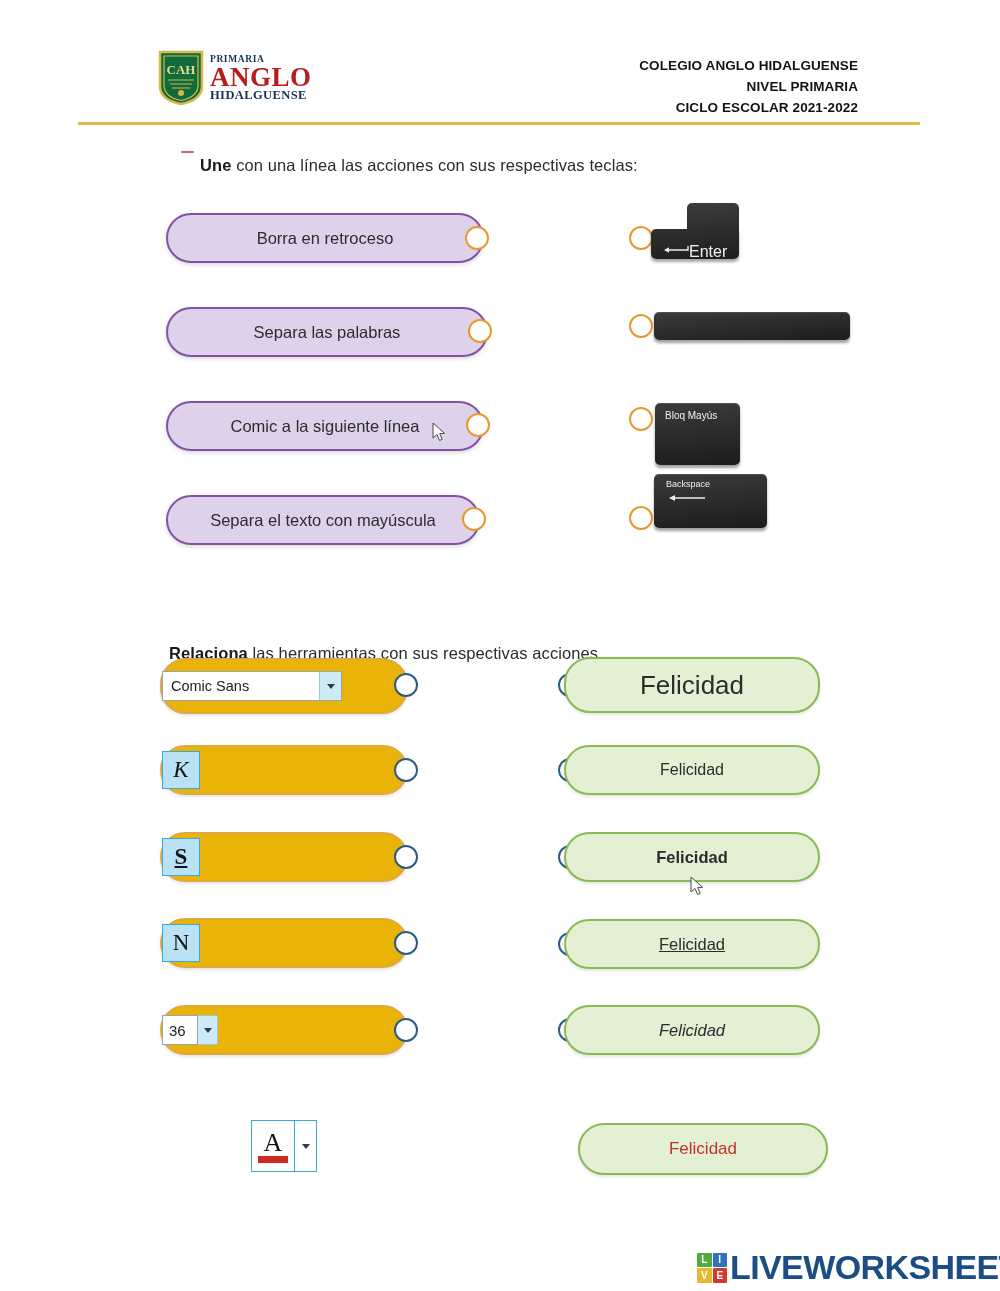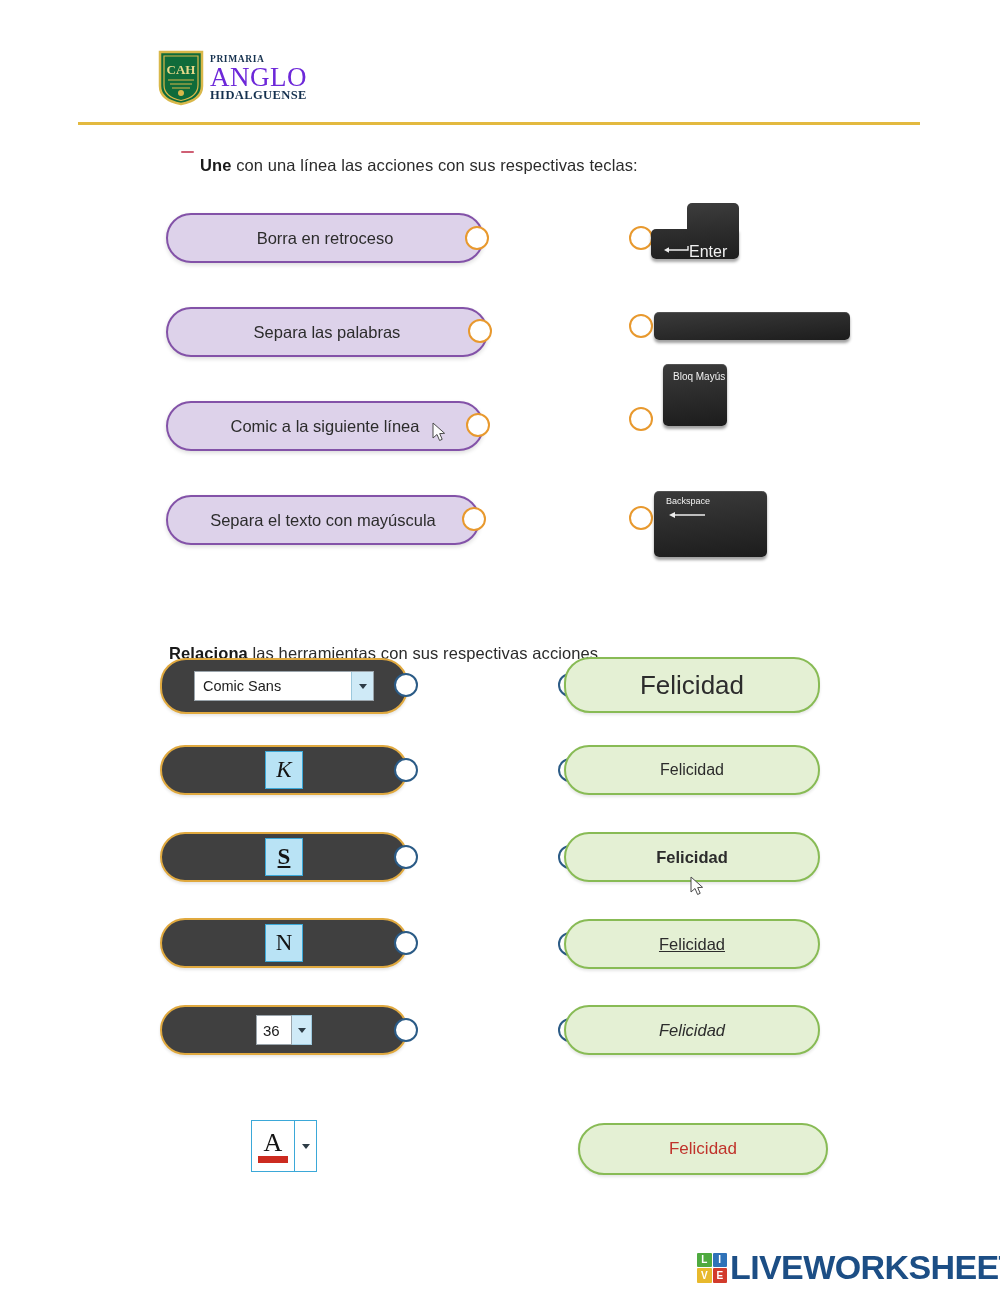"ANGLO" .logo-anglo { color: #6d28d9 -> #b91c1c; font-weight: 400 -> 700 }
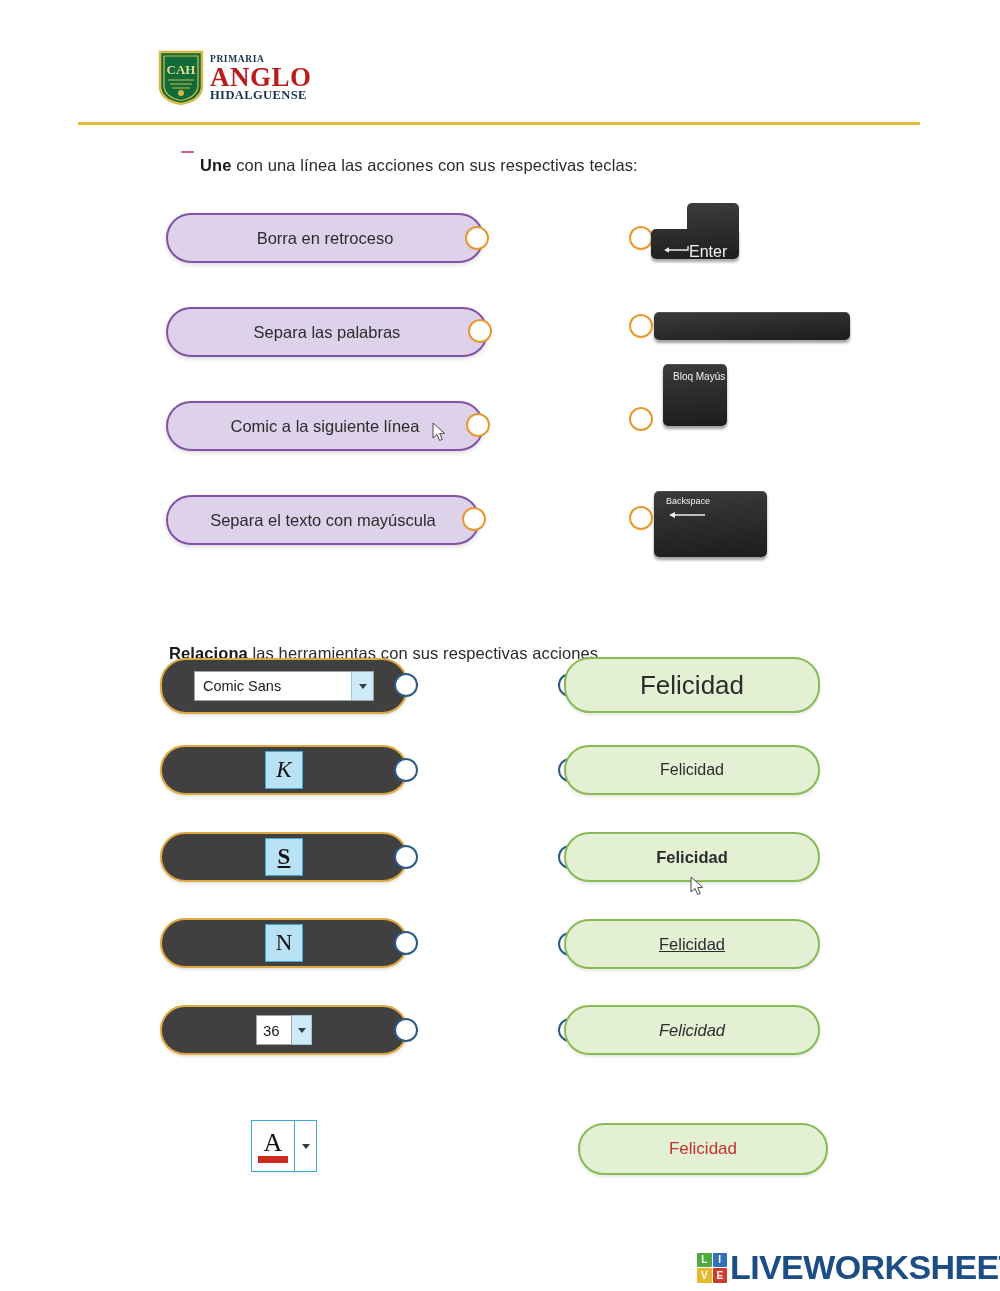"COLEGIO ANGLO HIDALGUENSE" div.school-block { html: none -> <div> <div>COLEGIO ANGLO HIDALGUENSE</div> <div>NIVEL PRIMARIA</div> <div>CICLO ESCOLAR 2021-2022</div> </div> }
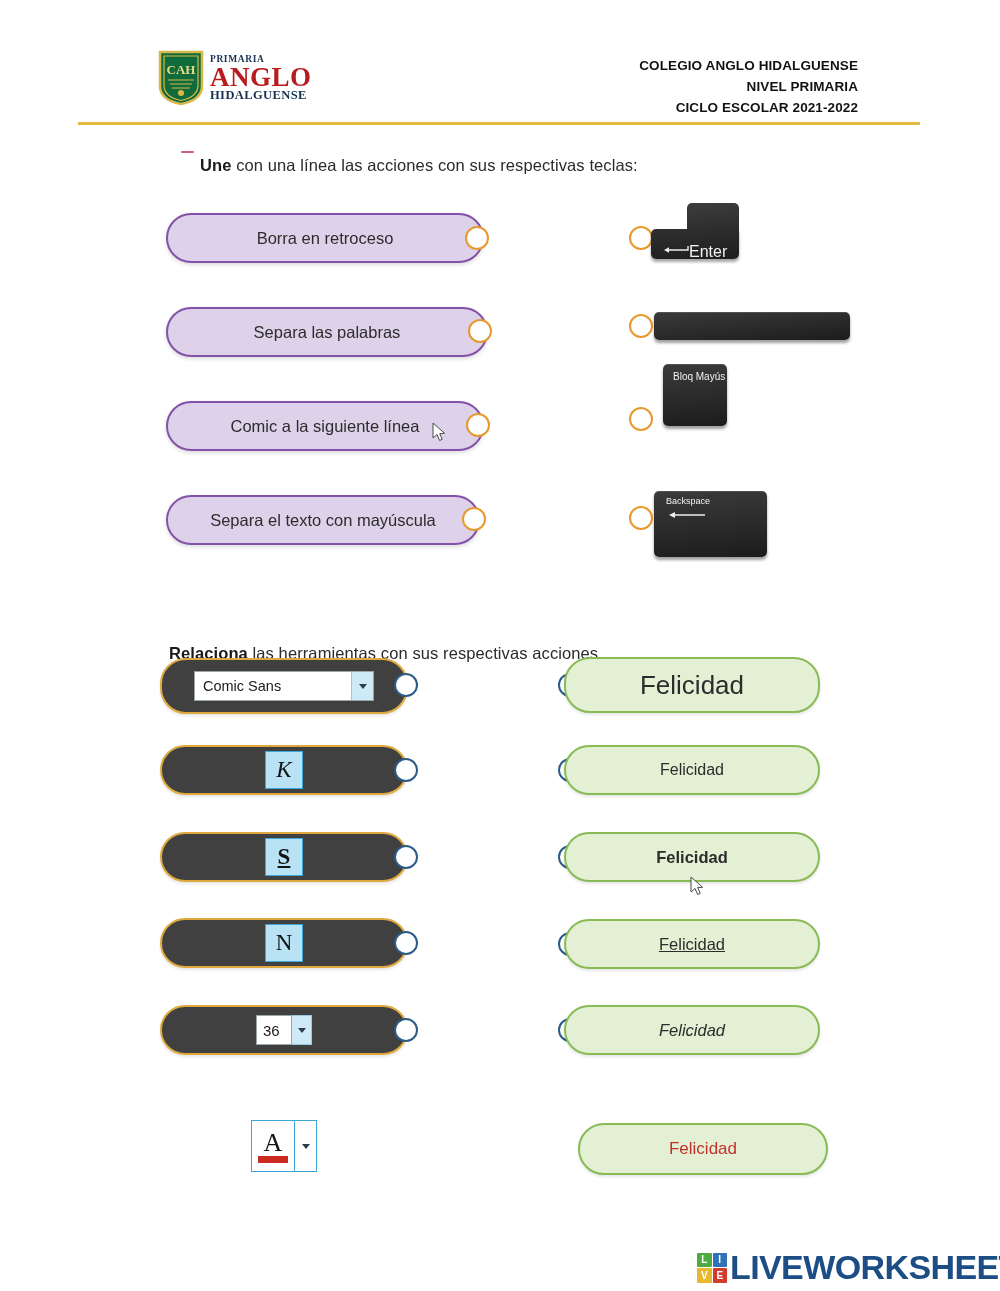"Bloq Mayús" div.key { margin-left: 8px -> none; top: 364px -> 403px; width: 64px -> 85px }
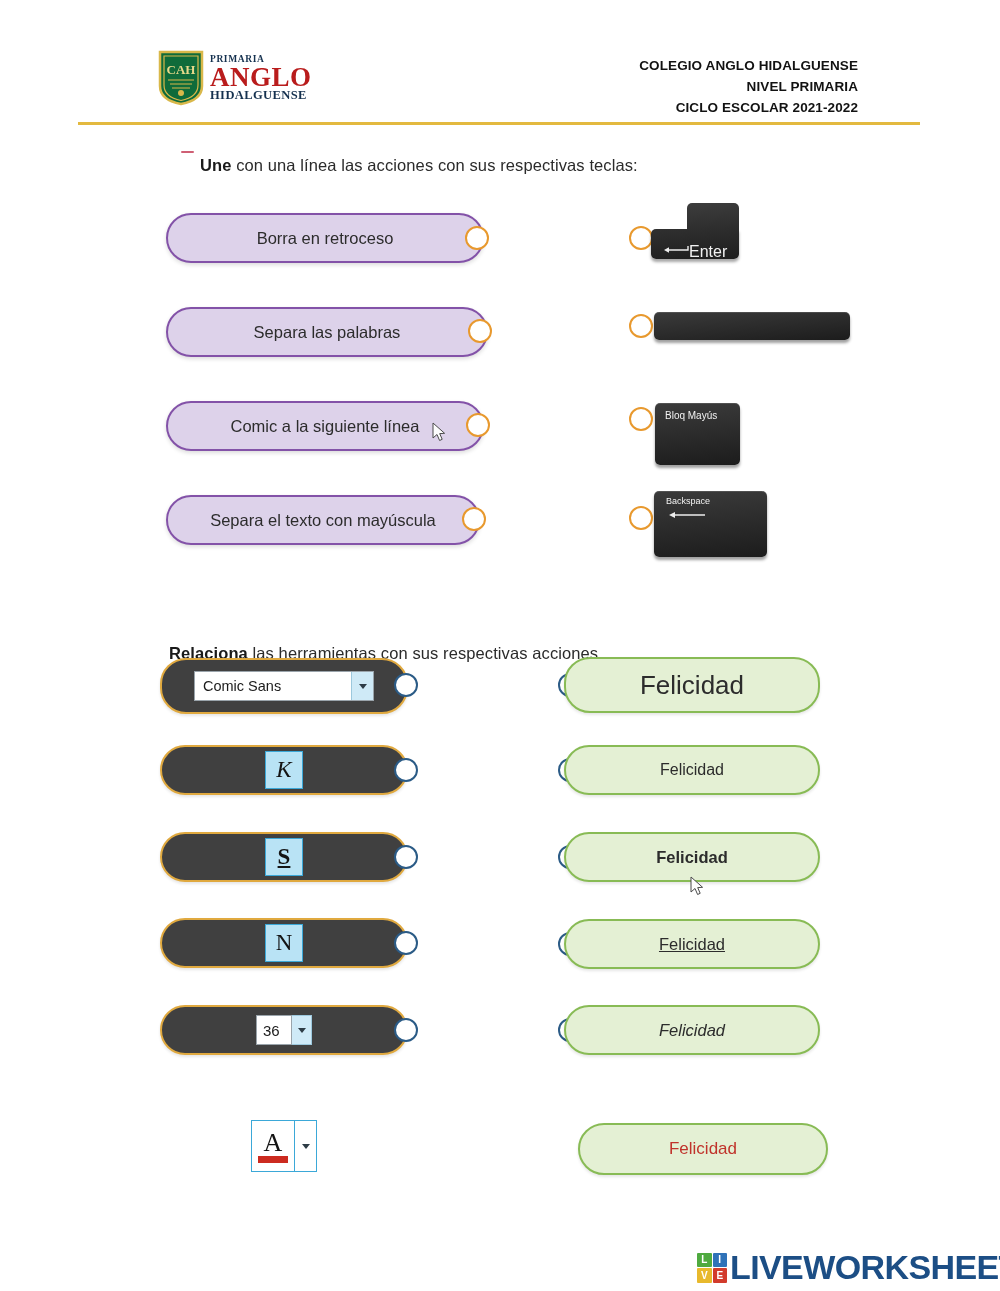"Backspace" div.key { height: 66px -> 54px; top: 491px -> 474px }
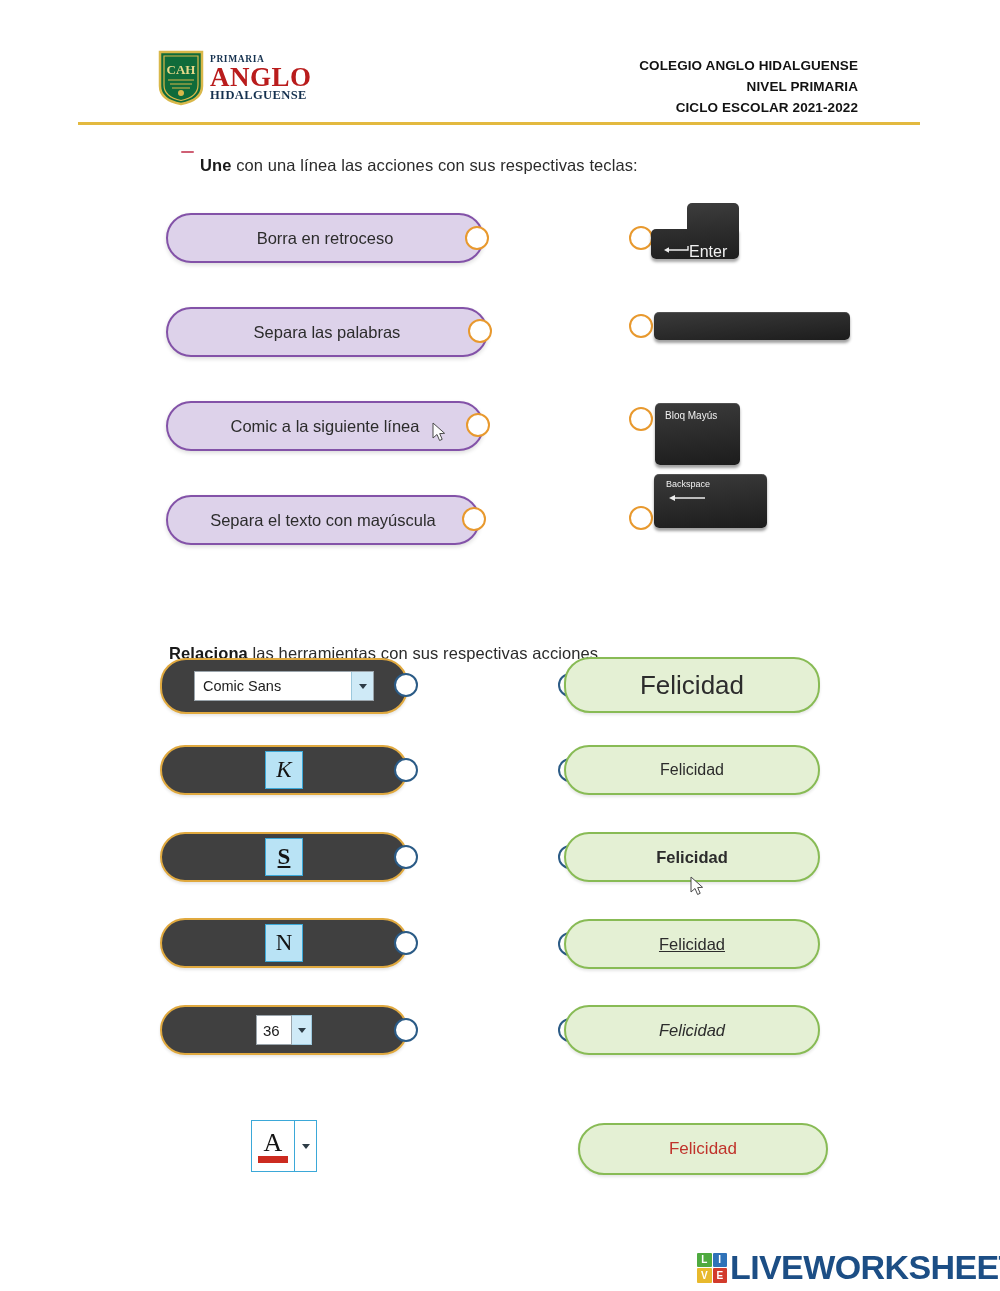"Comic Sans" .pill-orange { background: #404040 -> #eab308; justify-content: center -> none }
